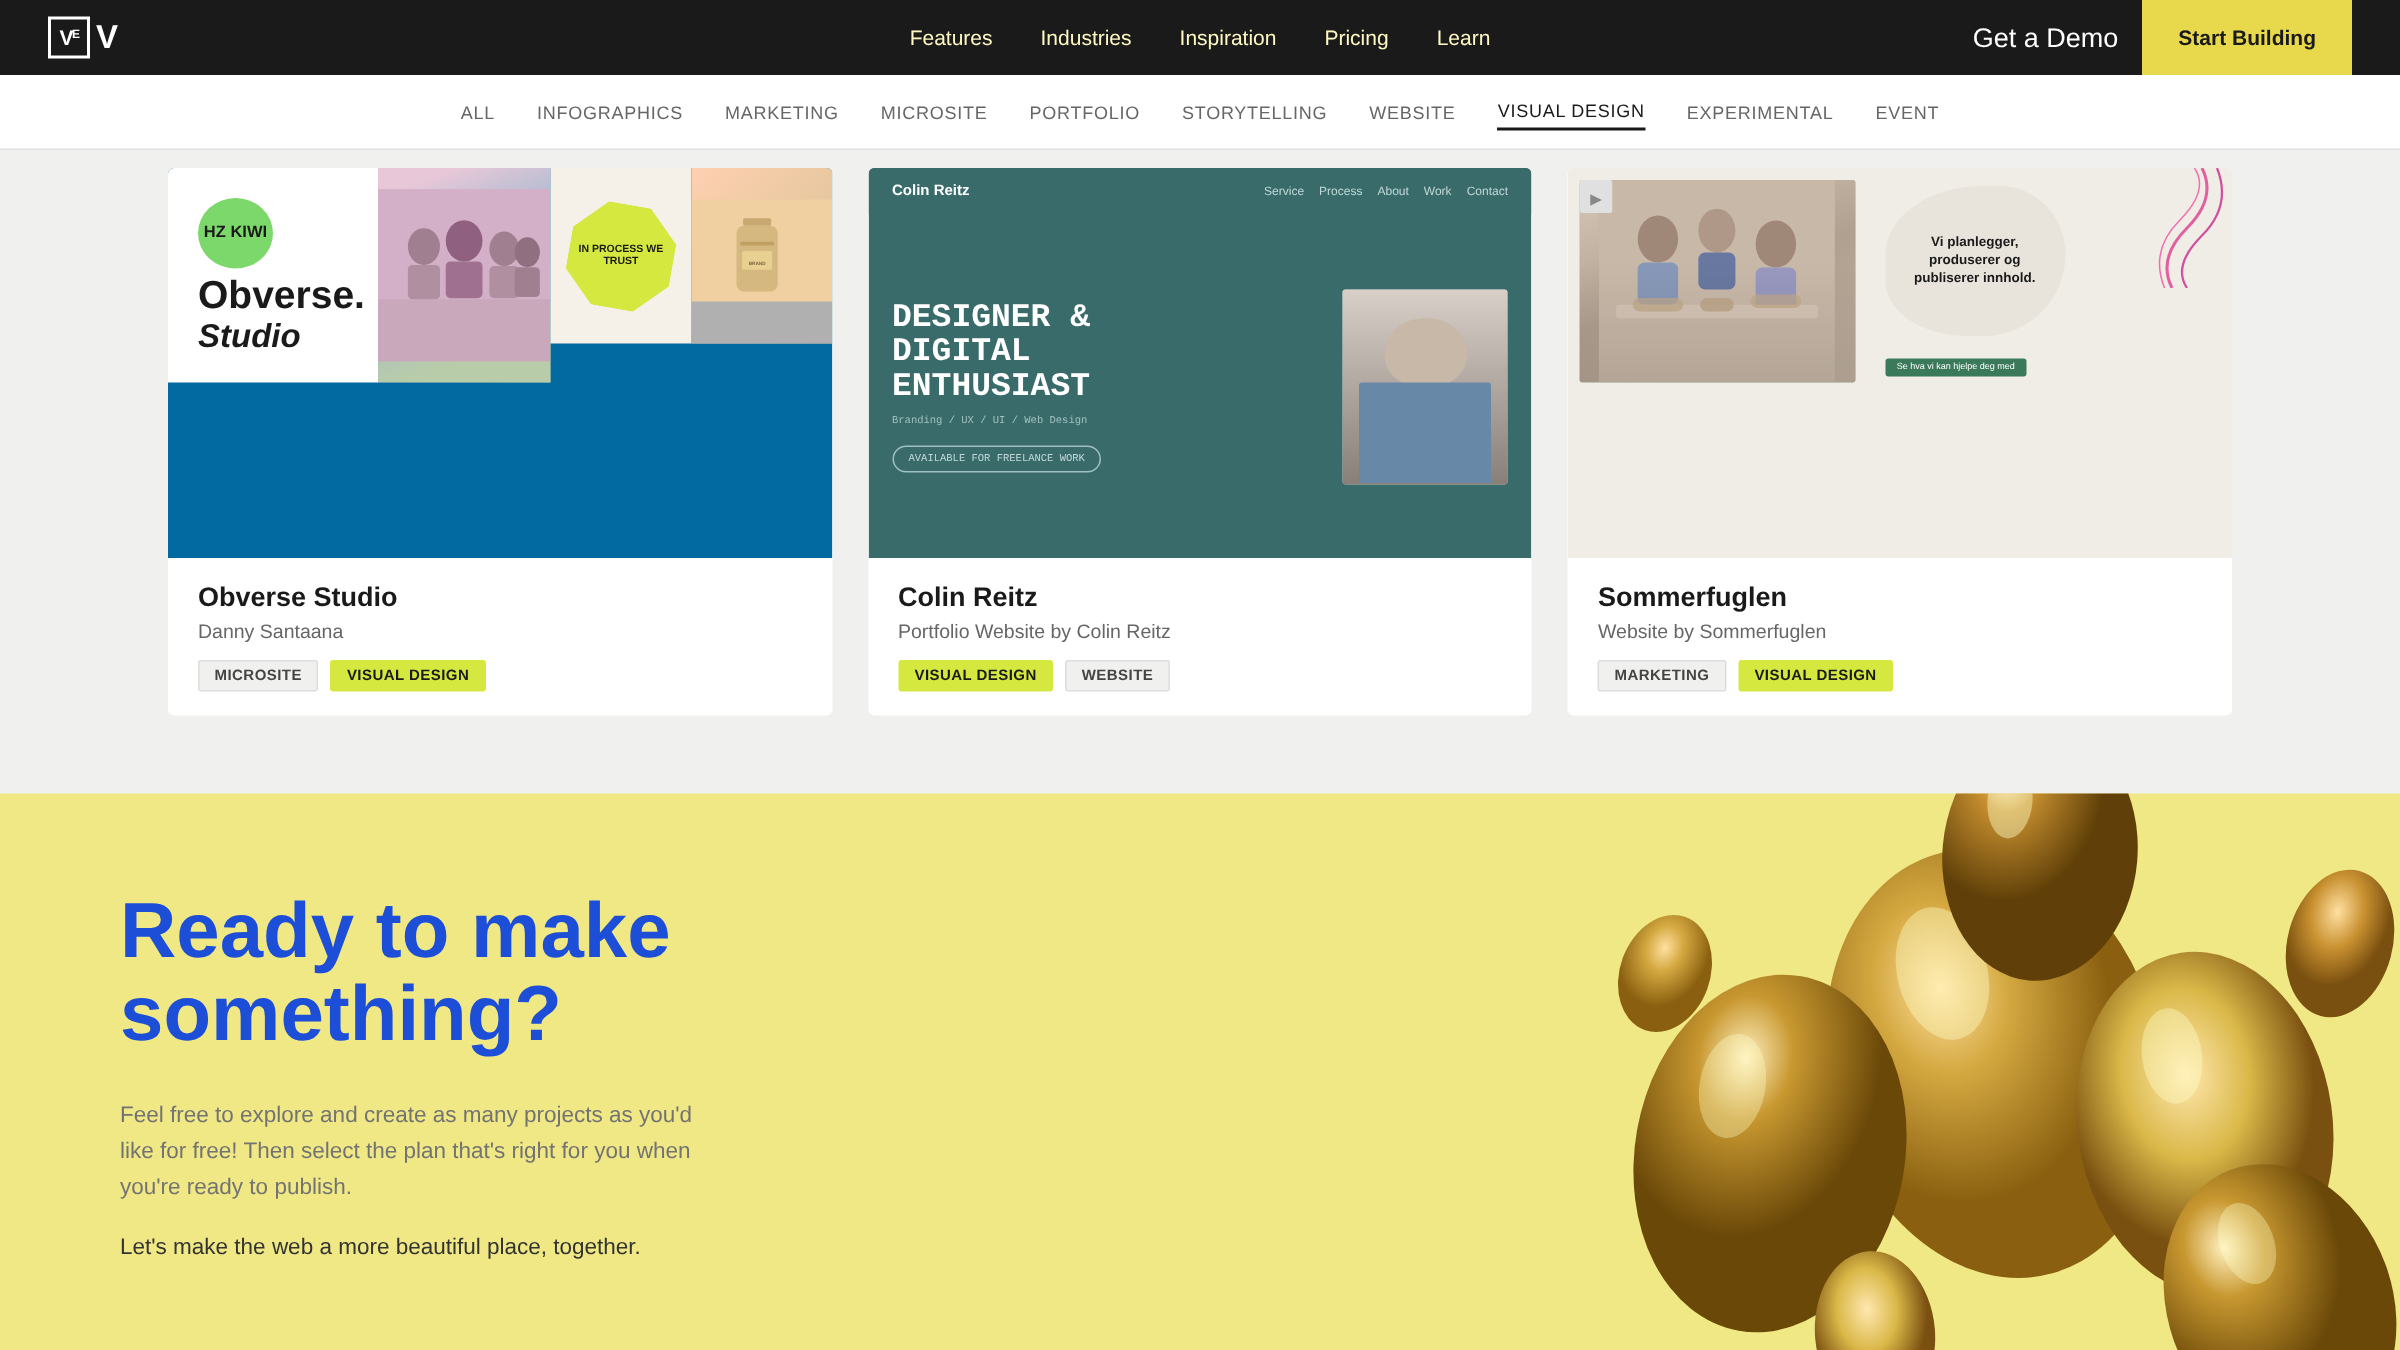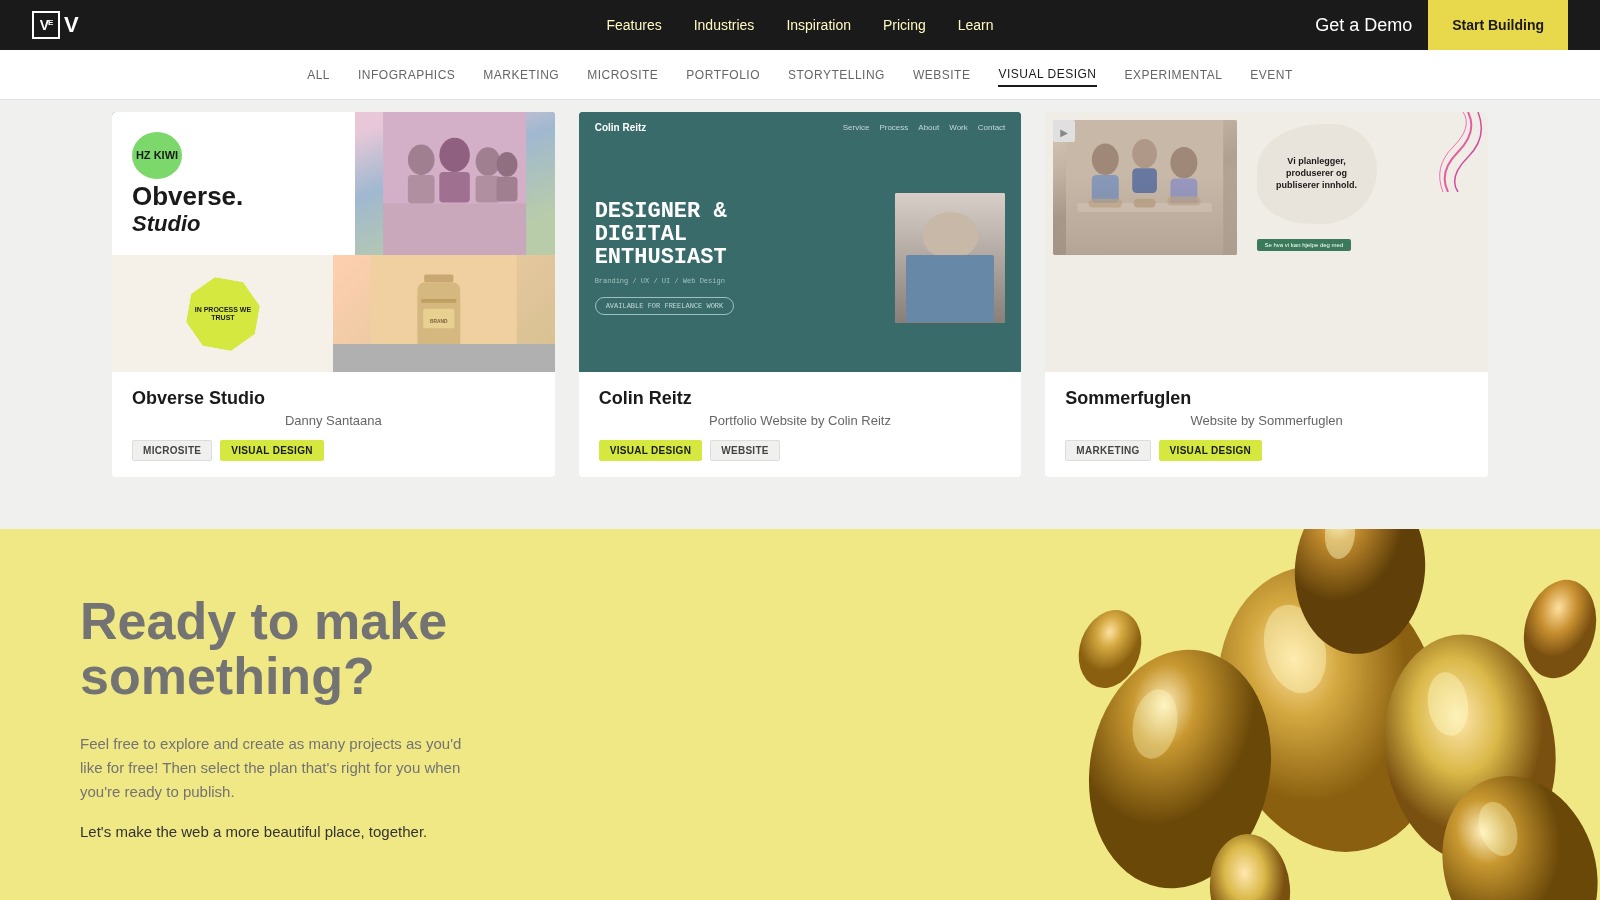"HZ KIWI" .card-img-obverse { flex-direction: column -> none }
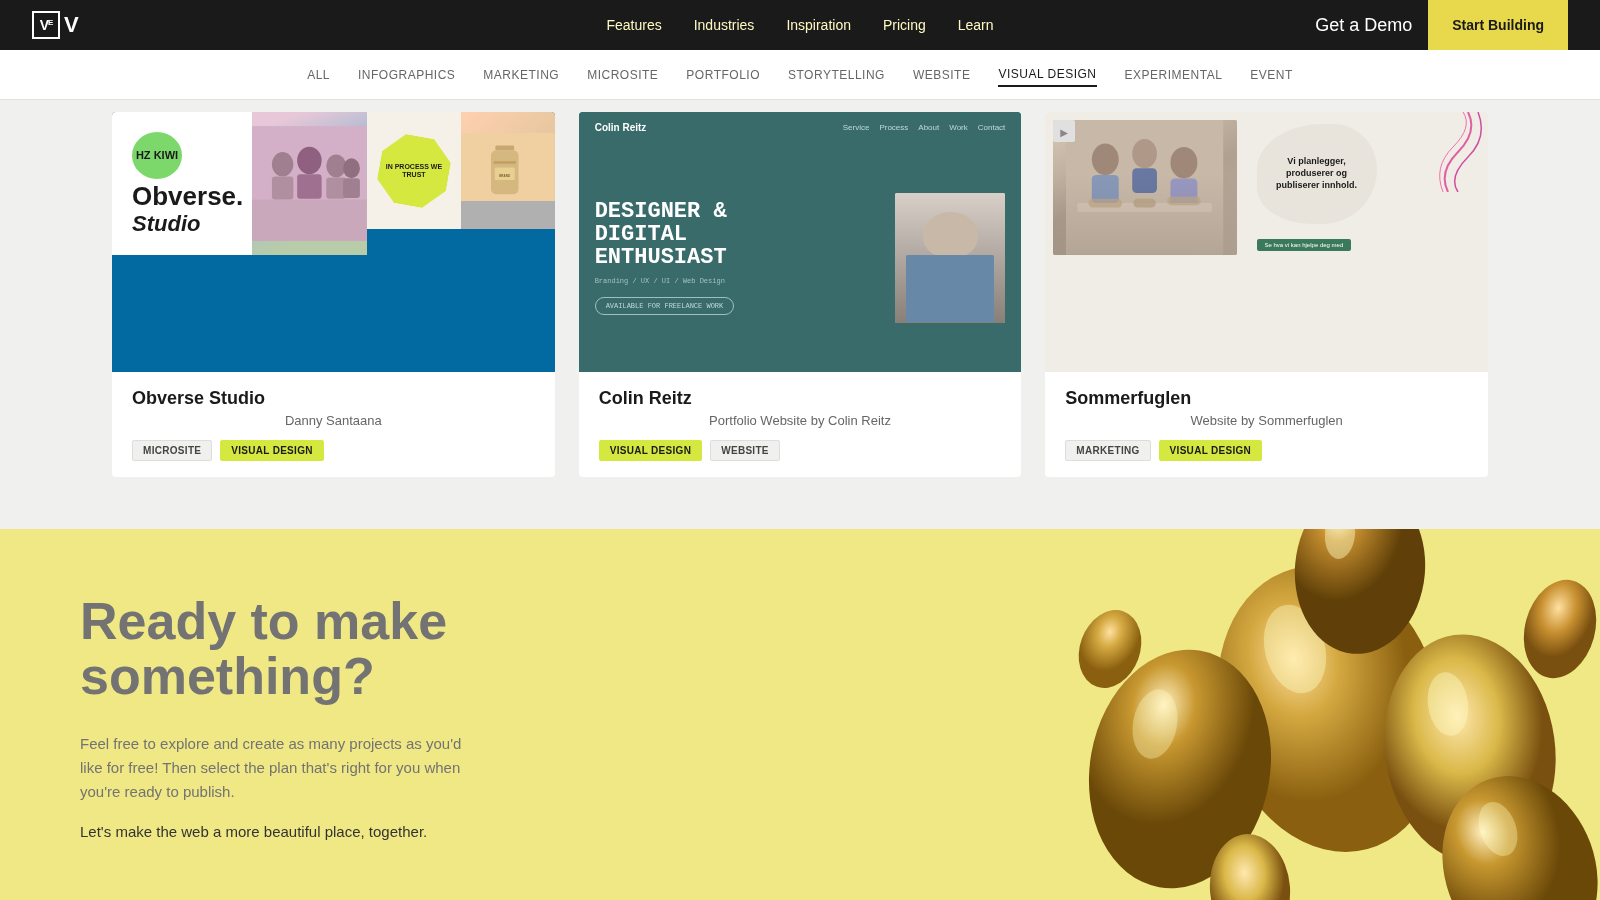"Danny Santaana" .card-subtitle { text-align: center -> none }
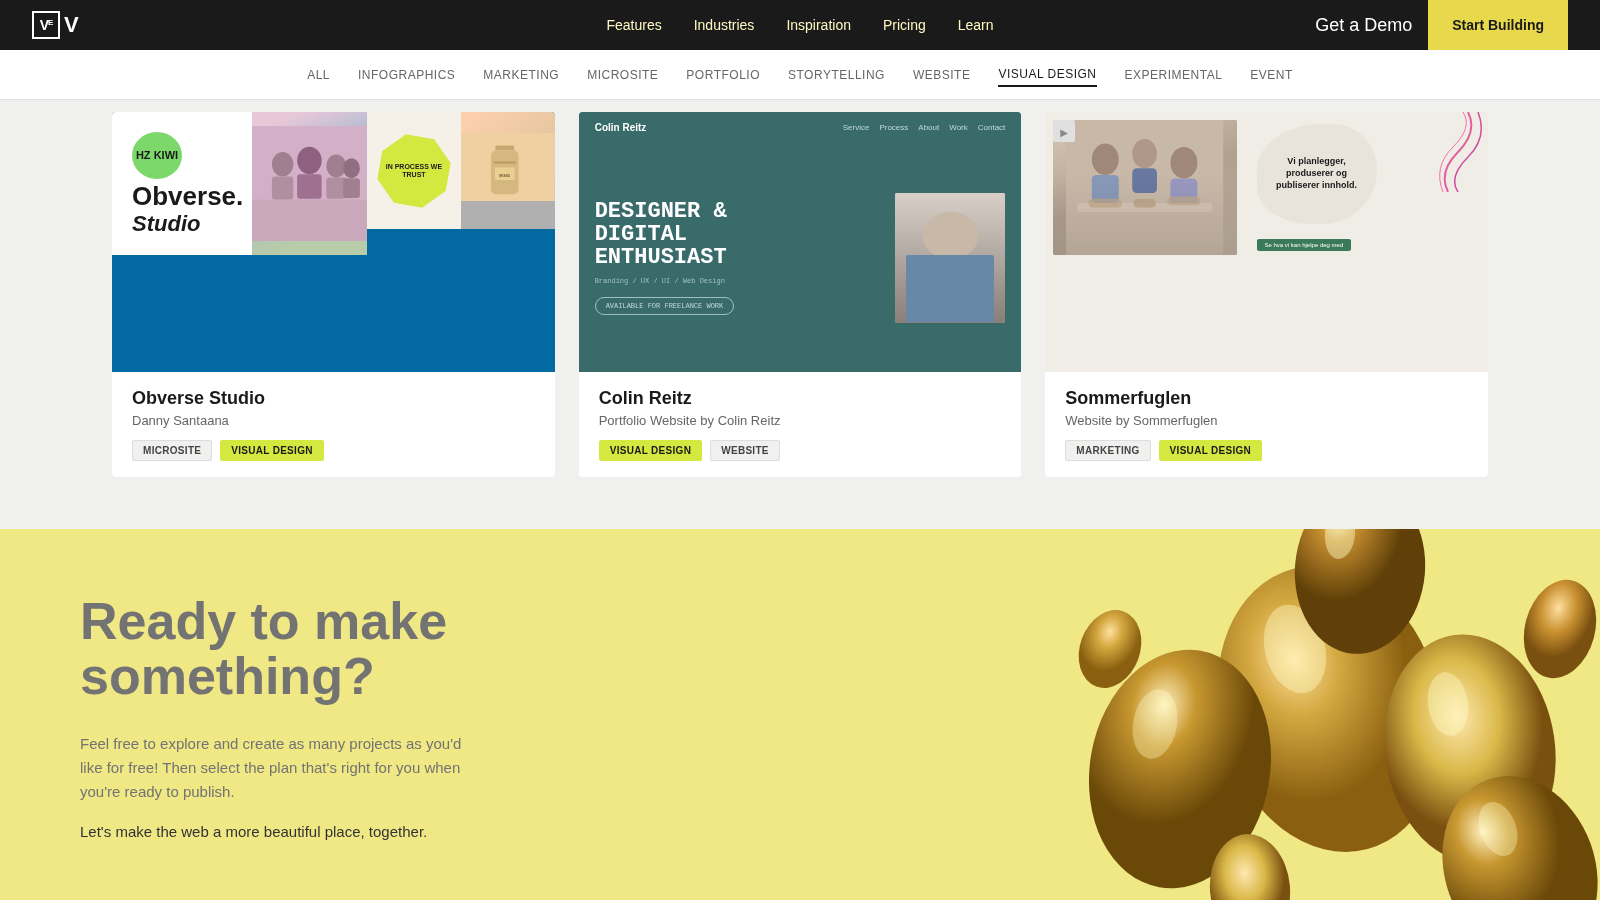"Ready to make something?" .cta-heading { color: #737373 -> #1d4ed8 }
